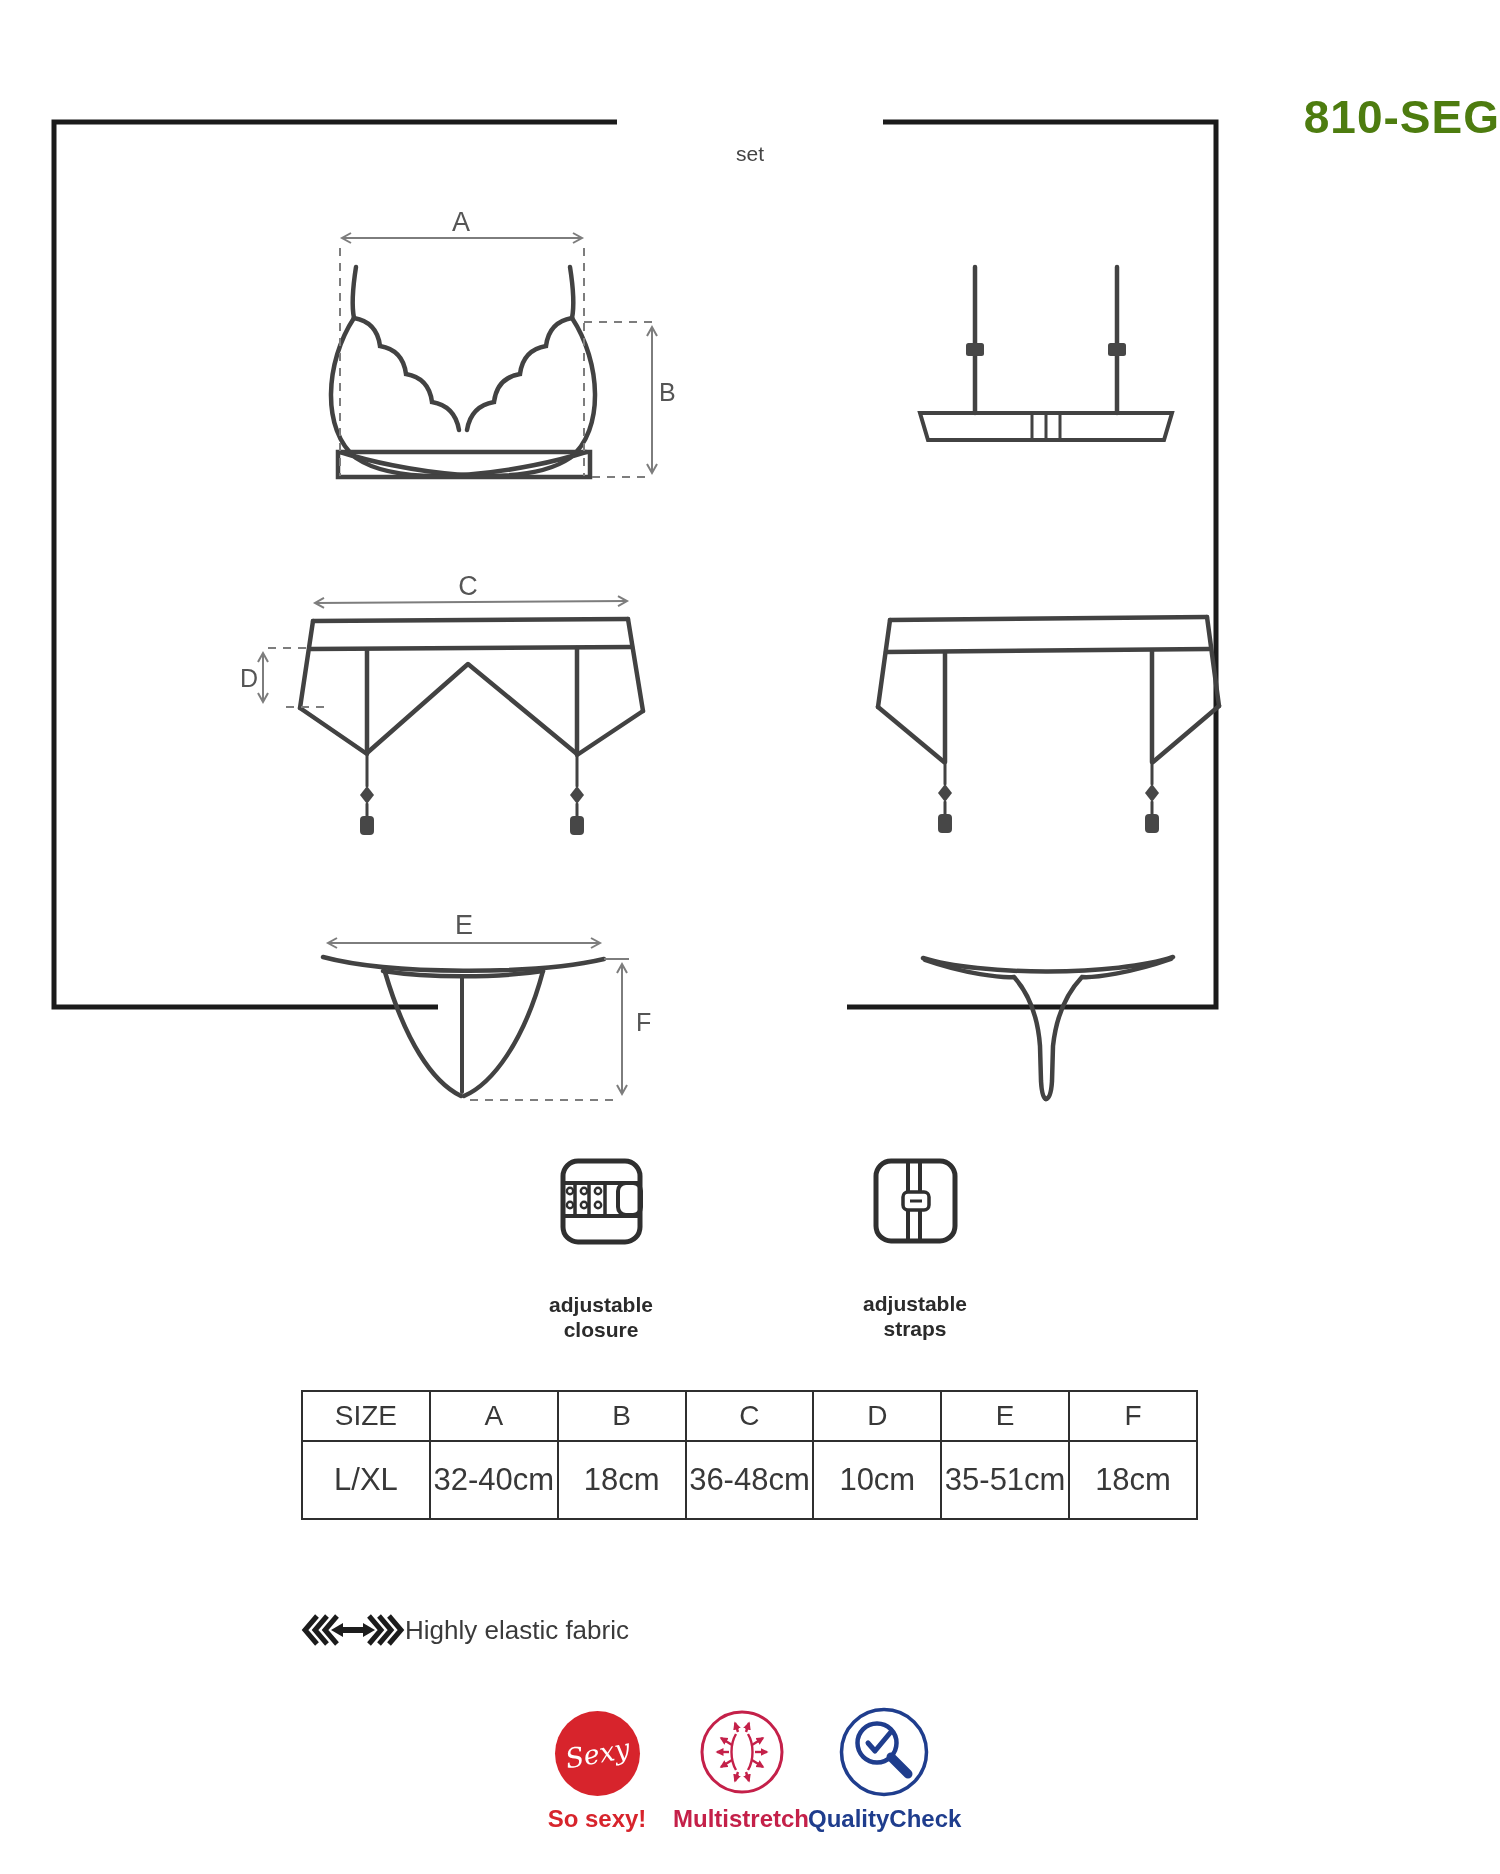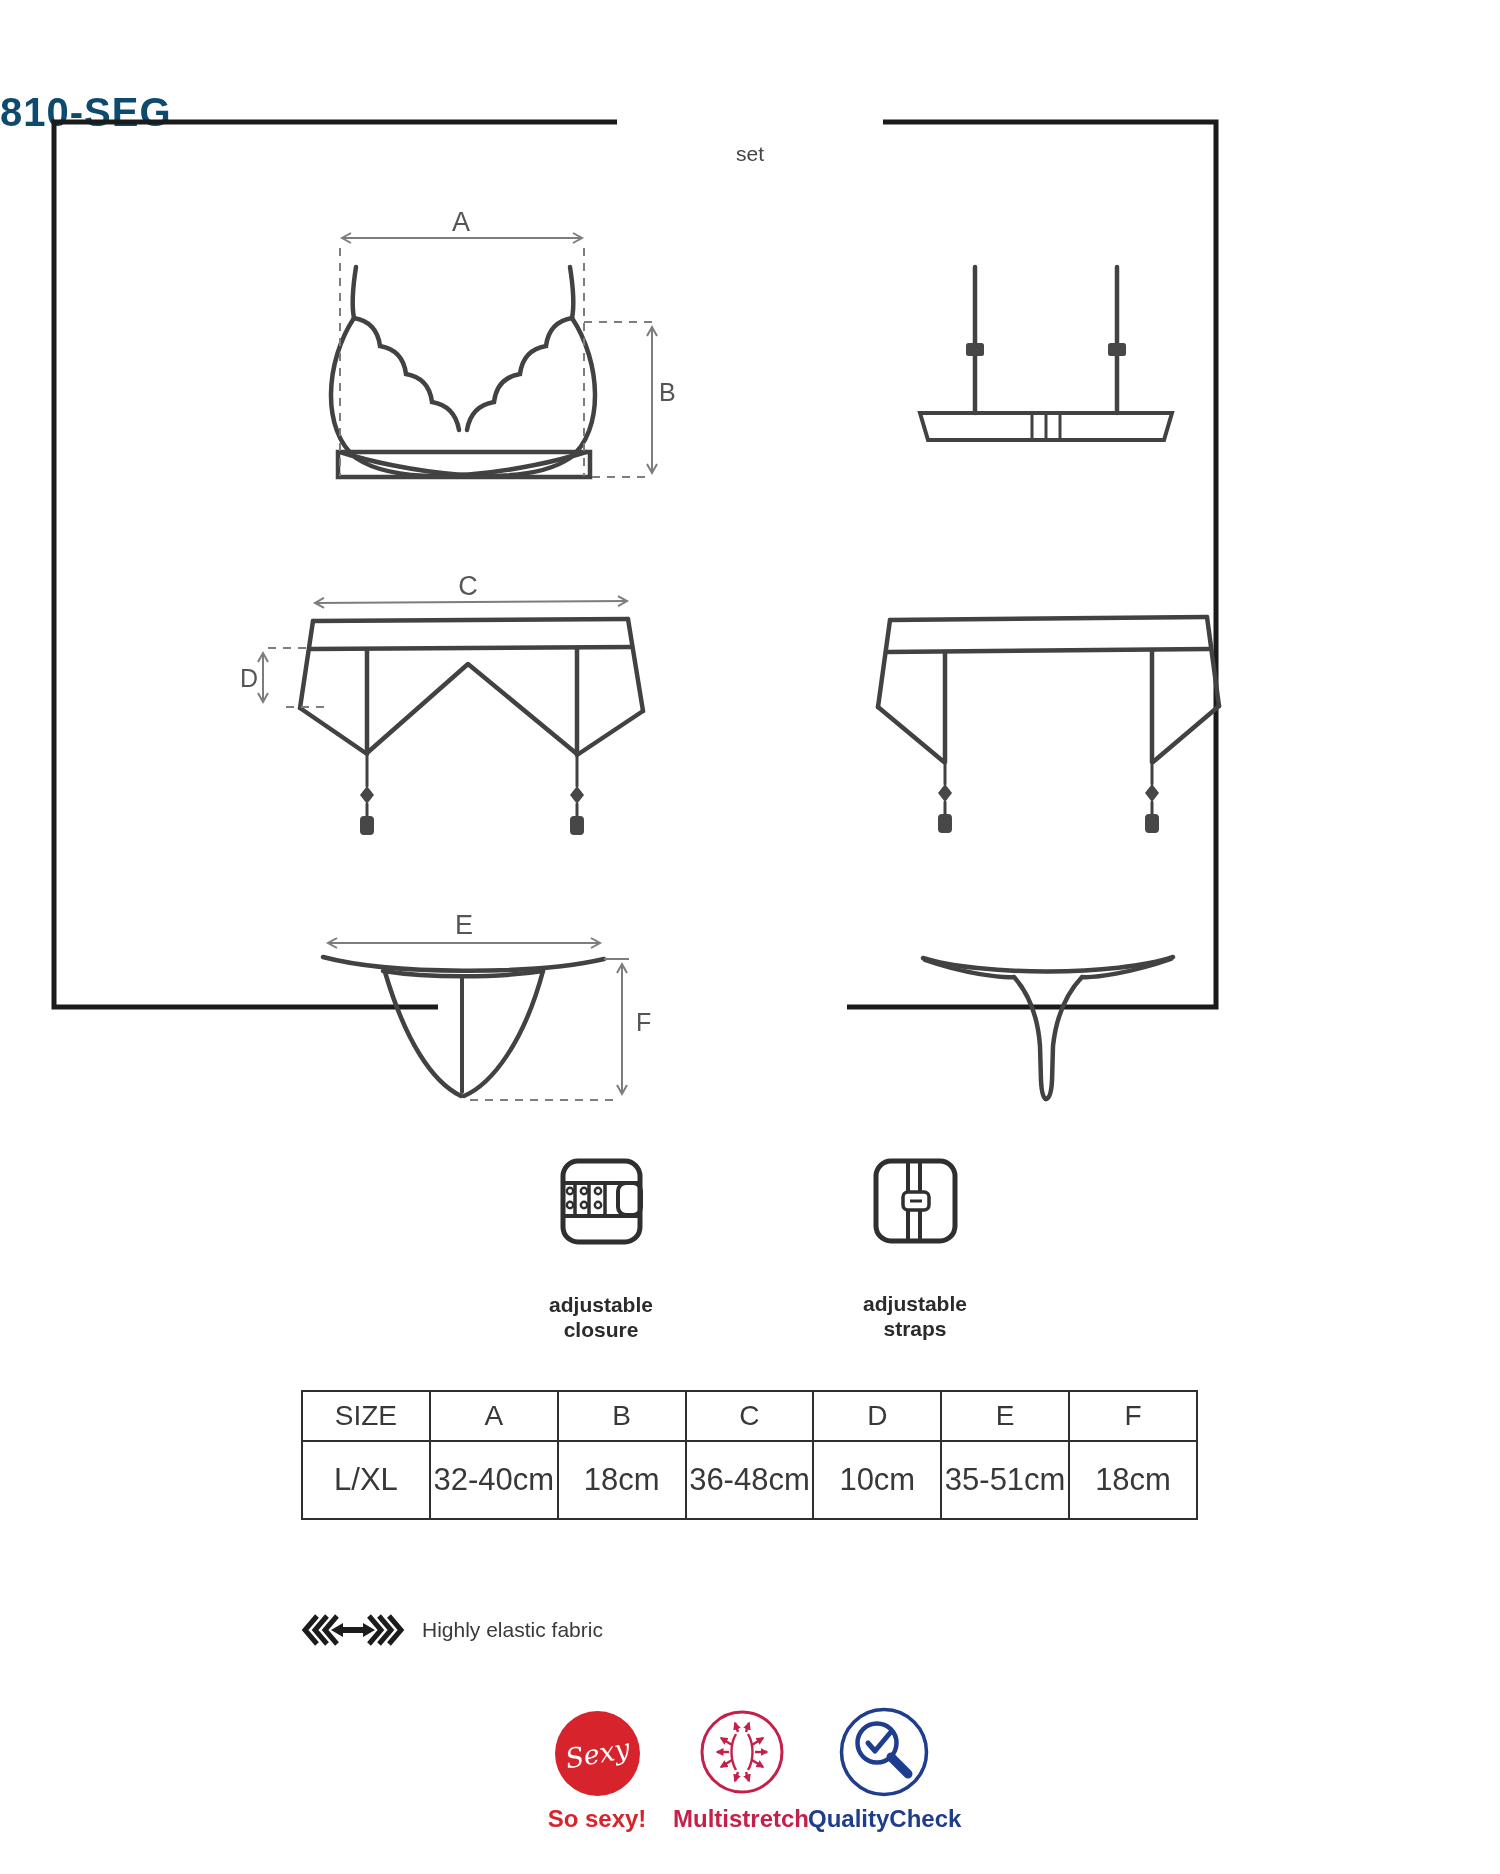"810-SEG" .title { color: #0c4a6e -> #4d7c0f; font-size: 40px -> 46px; text-align: left -> right }
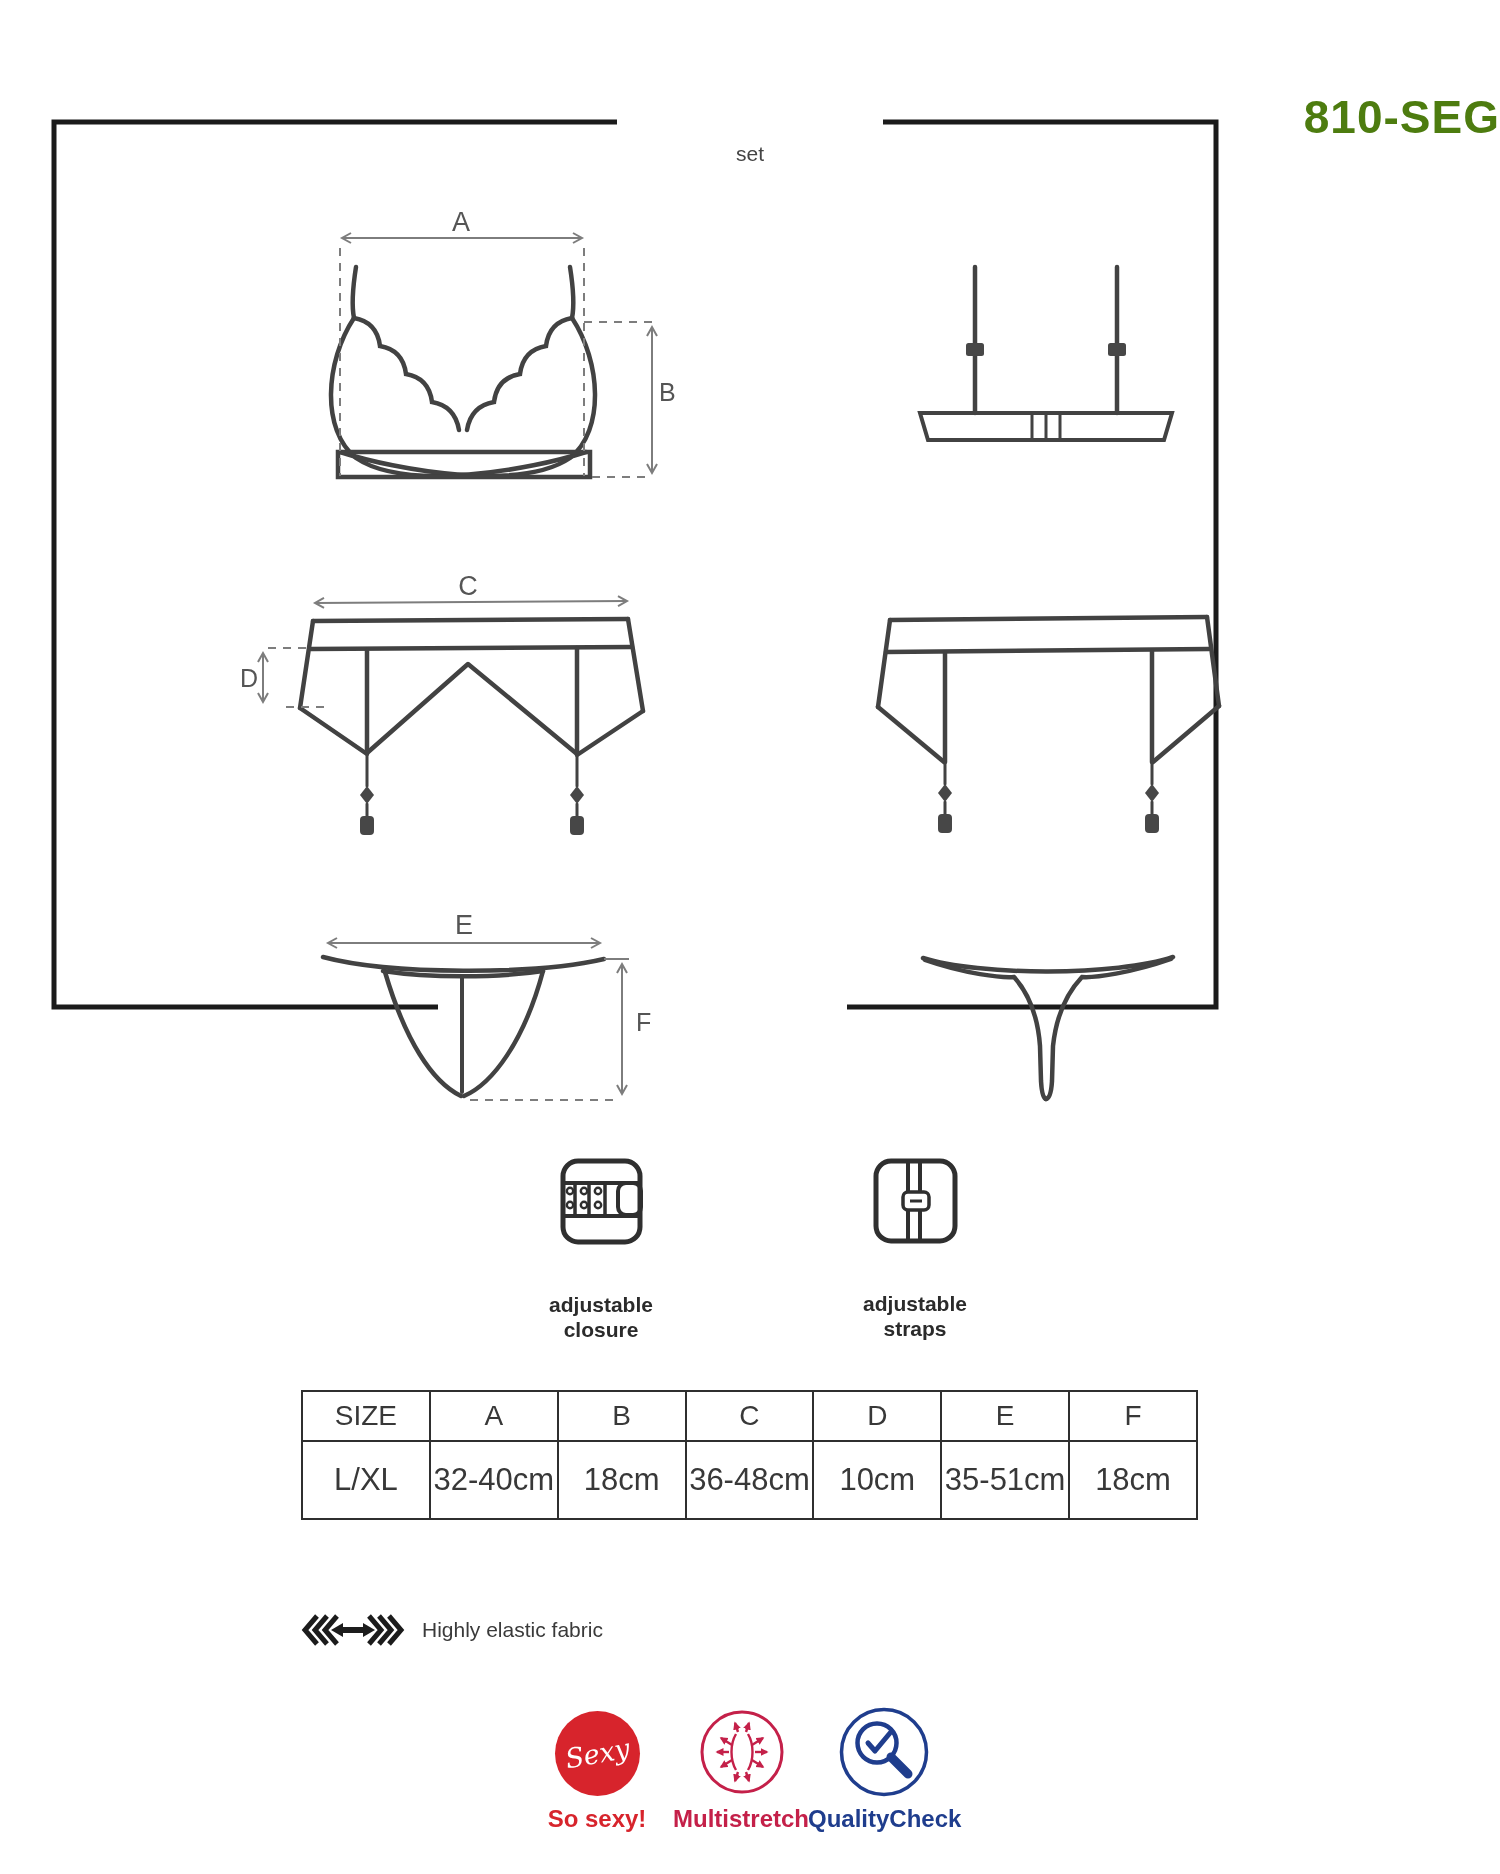"Highly elastic fabric" .fabric-note .note-text { font-size: 21px -> 26px; margin-left: 17px -> none }
